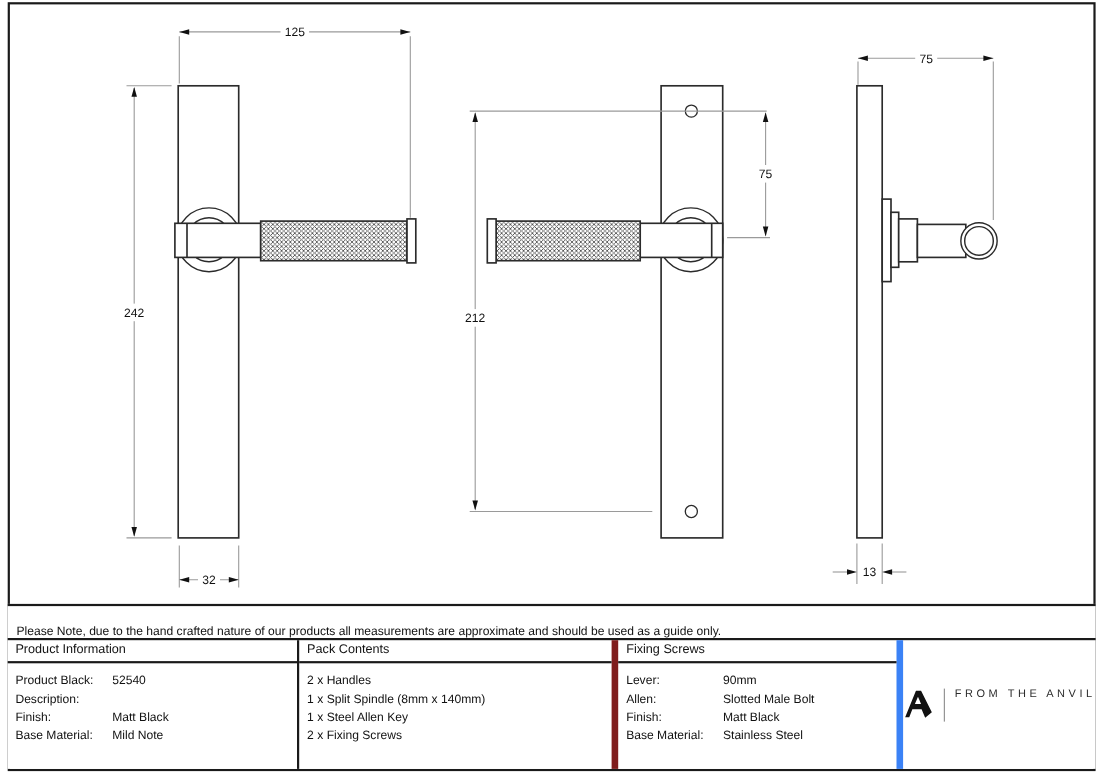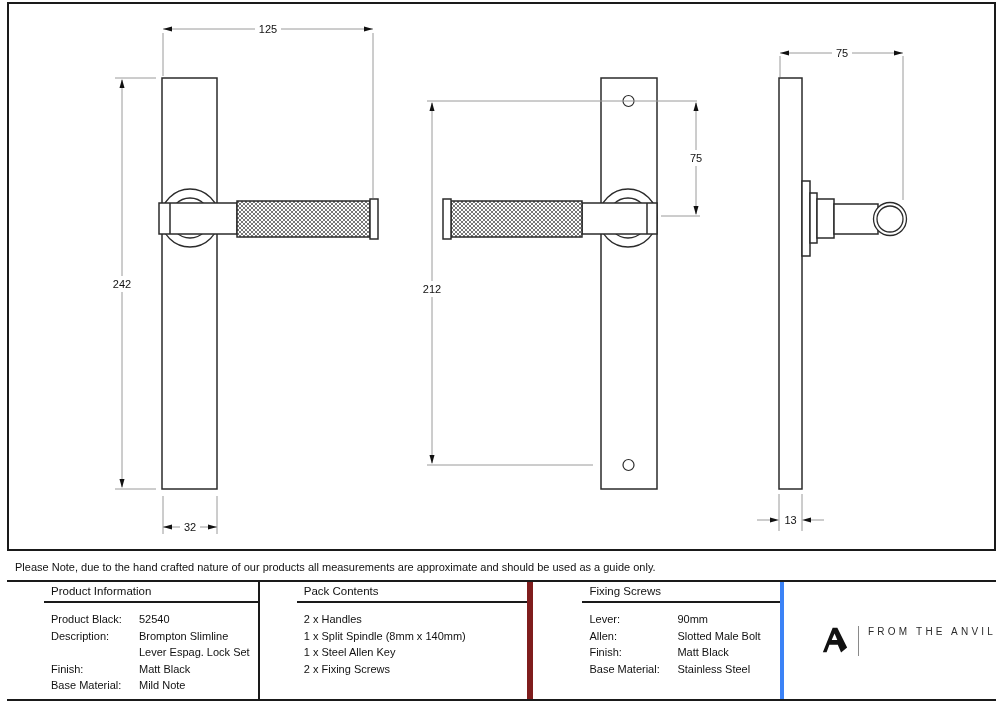"Please Note, due to the" .note-row { align-items: center -> flex-end }
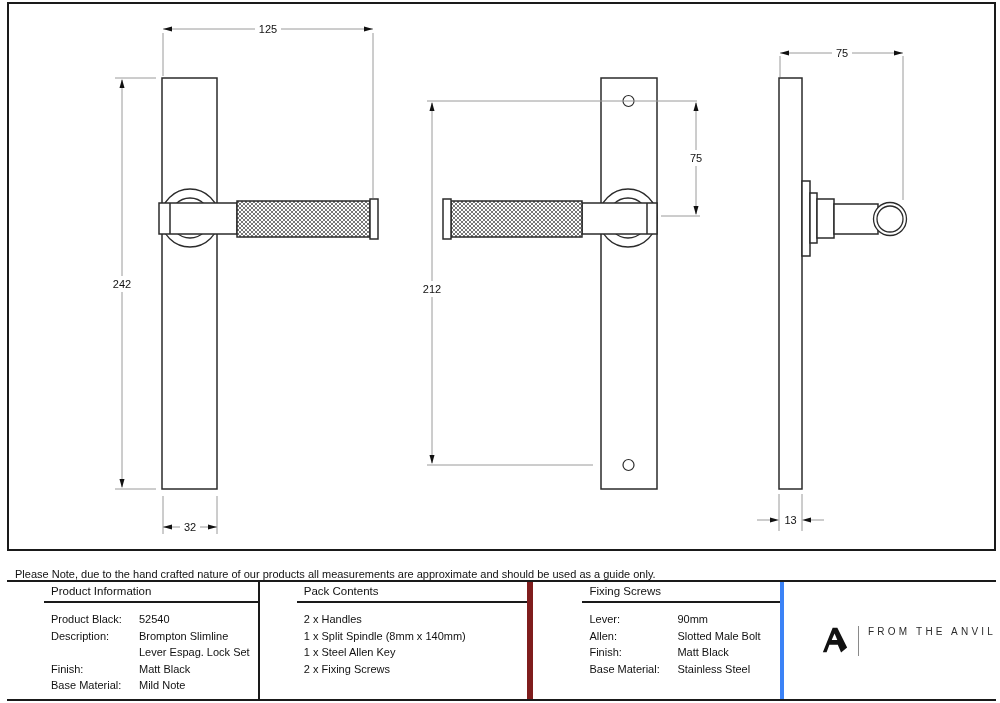"Product Information" .col { margin-left: 37px -> none }
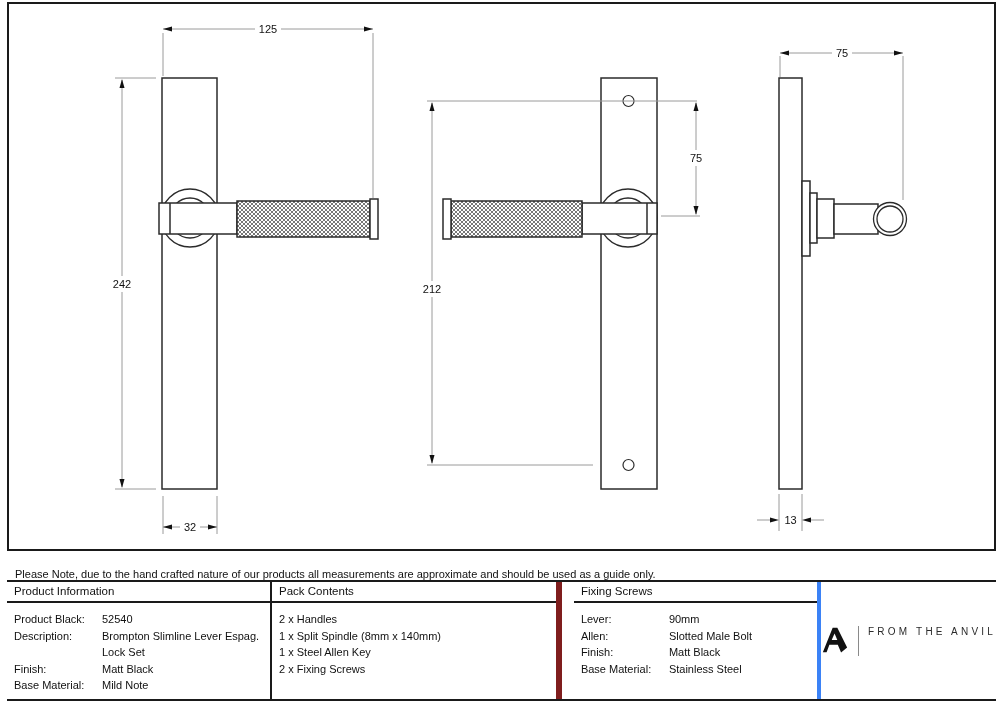"Fixing Screws" .c3 { border-right: 4px solid #3b82f6 -> 6px solid #3b82f6; padding-left: 12px -> none }
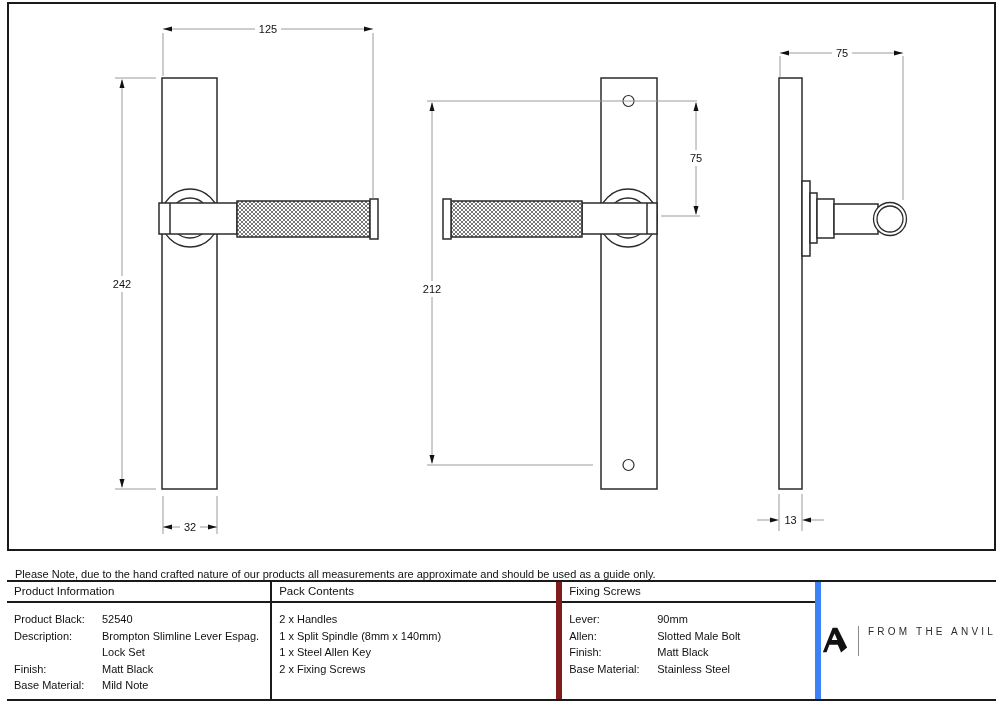"Brompton Slimline Lever Espag. Lock" span.val { html: <span>Brompton Slimline Lever Espag. Lock Set</span> -> none }
